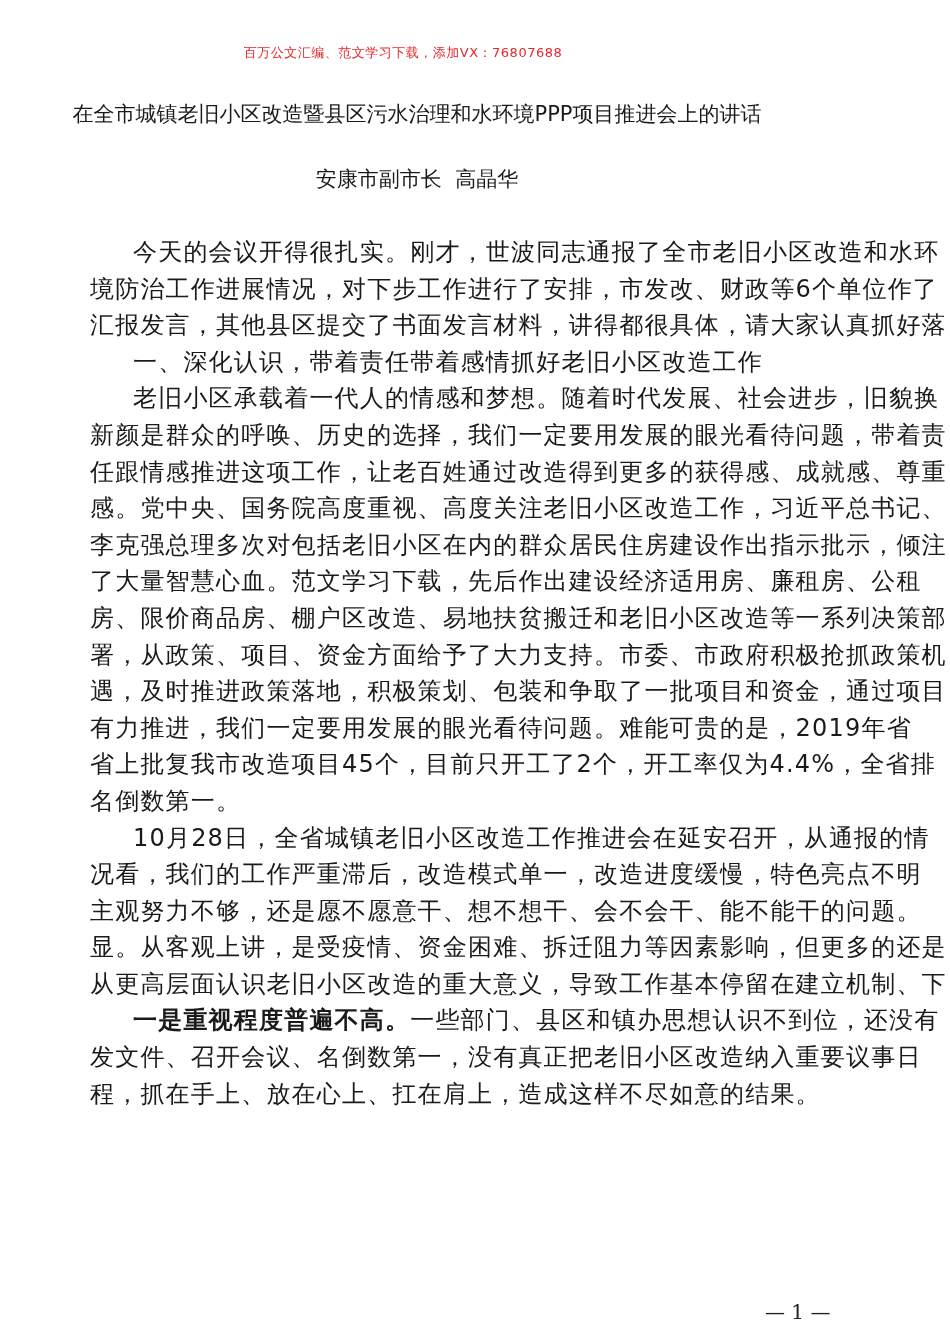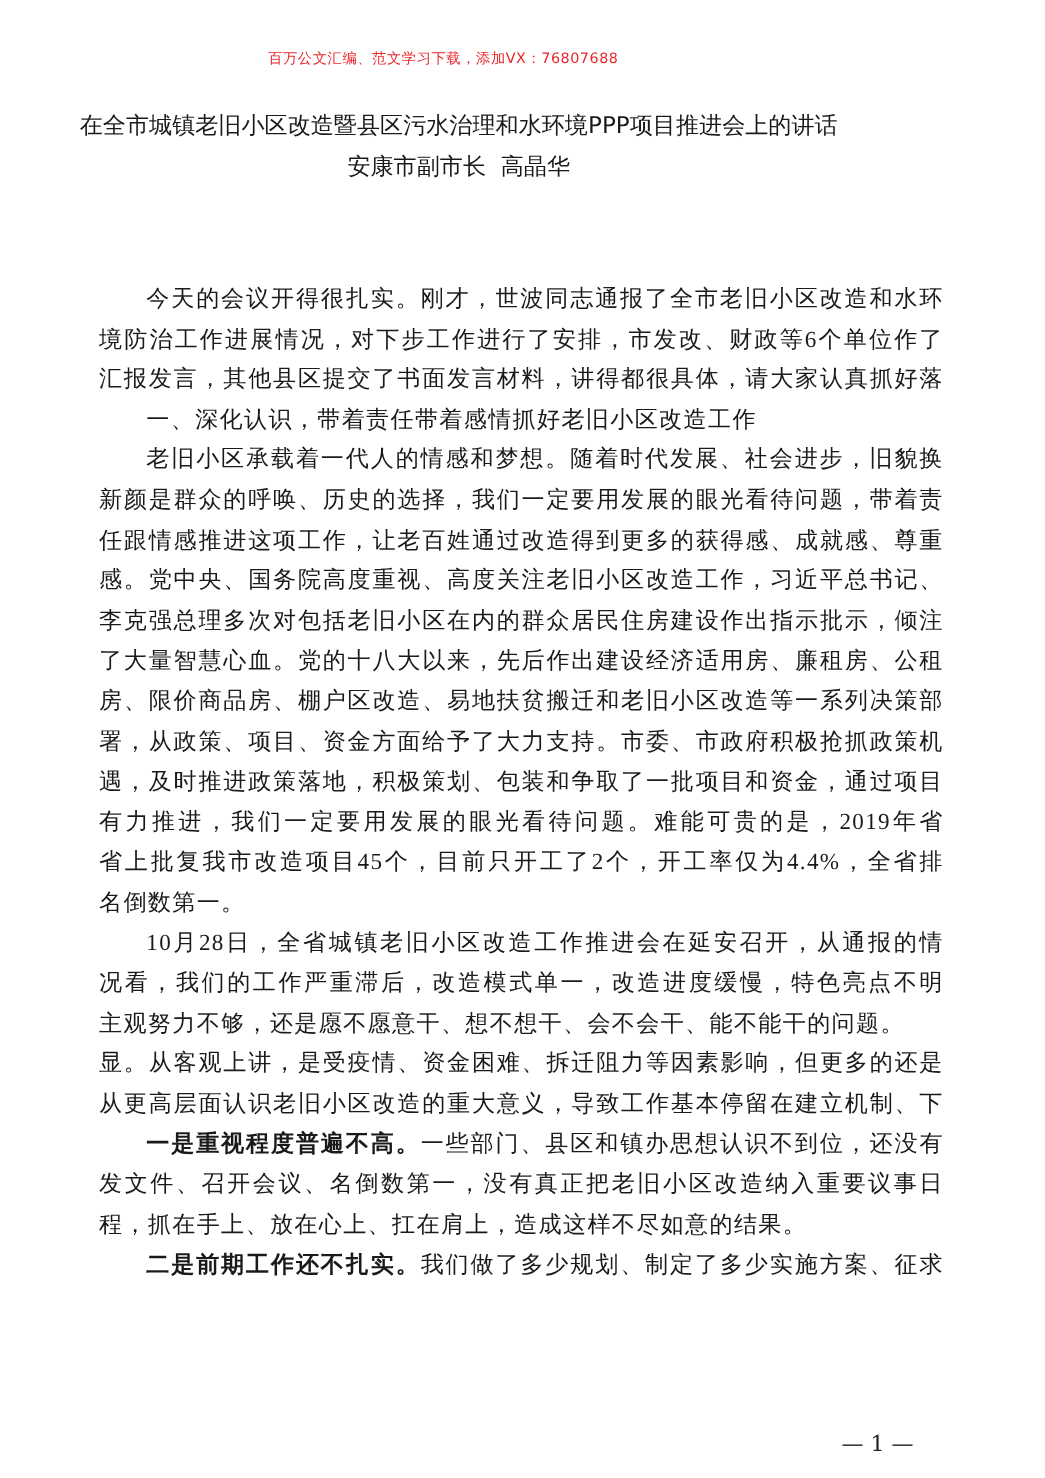"安康市副市长 高晶华" div { margin-top: none -> 28px }
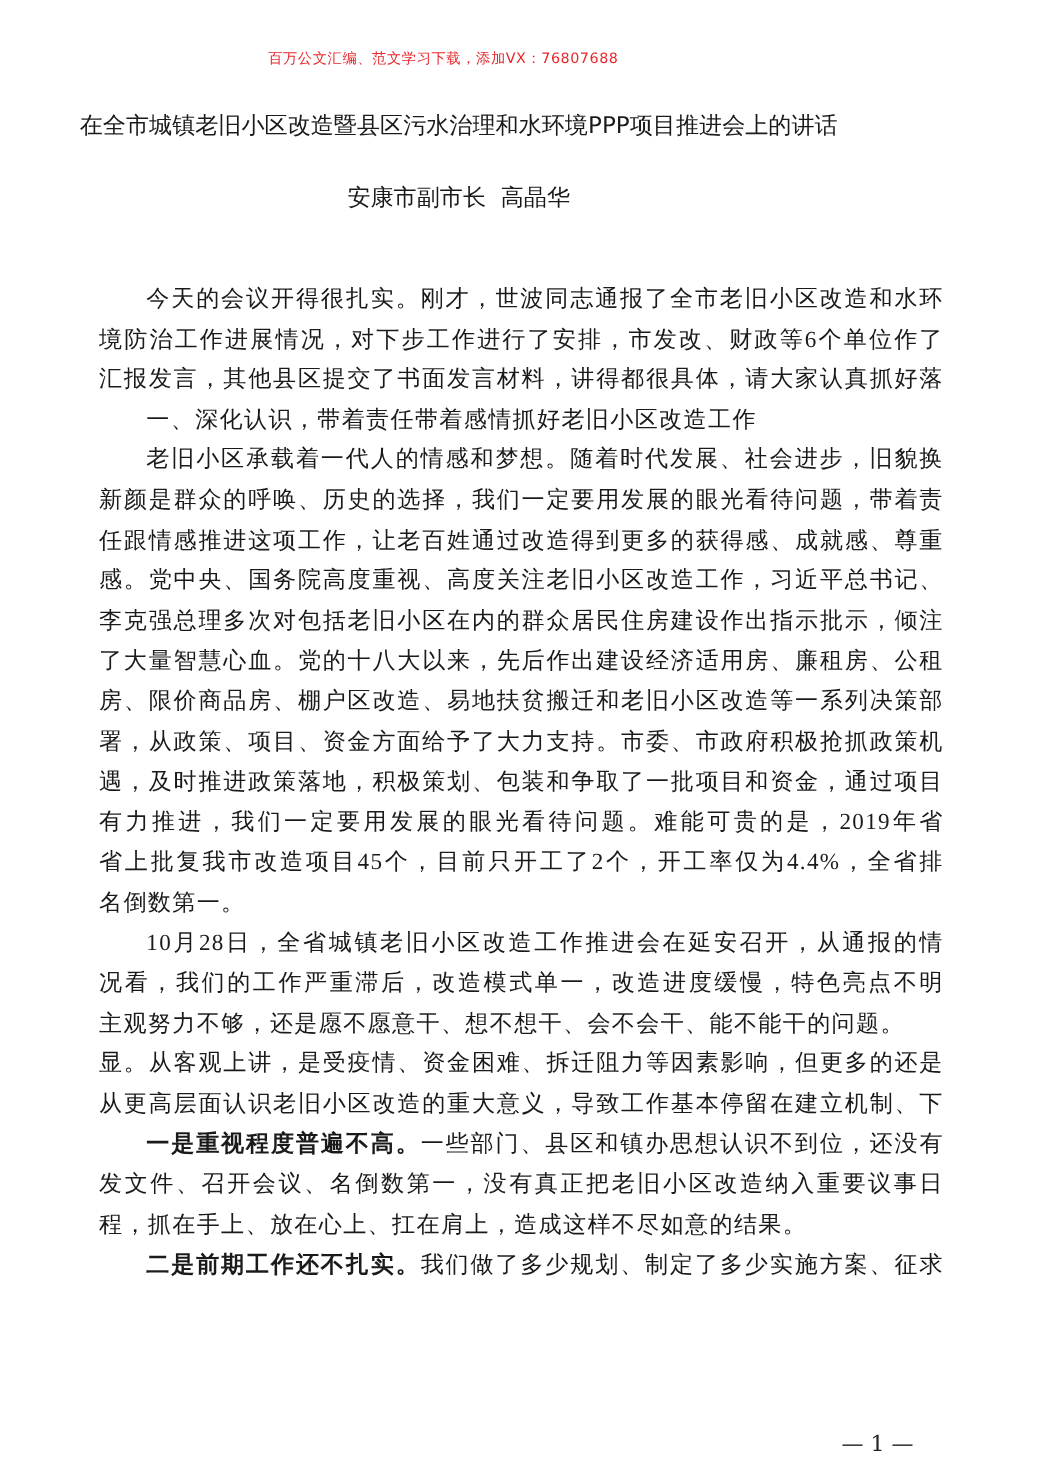"今天的会议开得很扎实。刚才，世波同志通报了全市老旧小区改造和水环" .body { font-family: Liberation Serif, serif -> none; font-size: 21px -> 24px; top: 253px -> 234px }
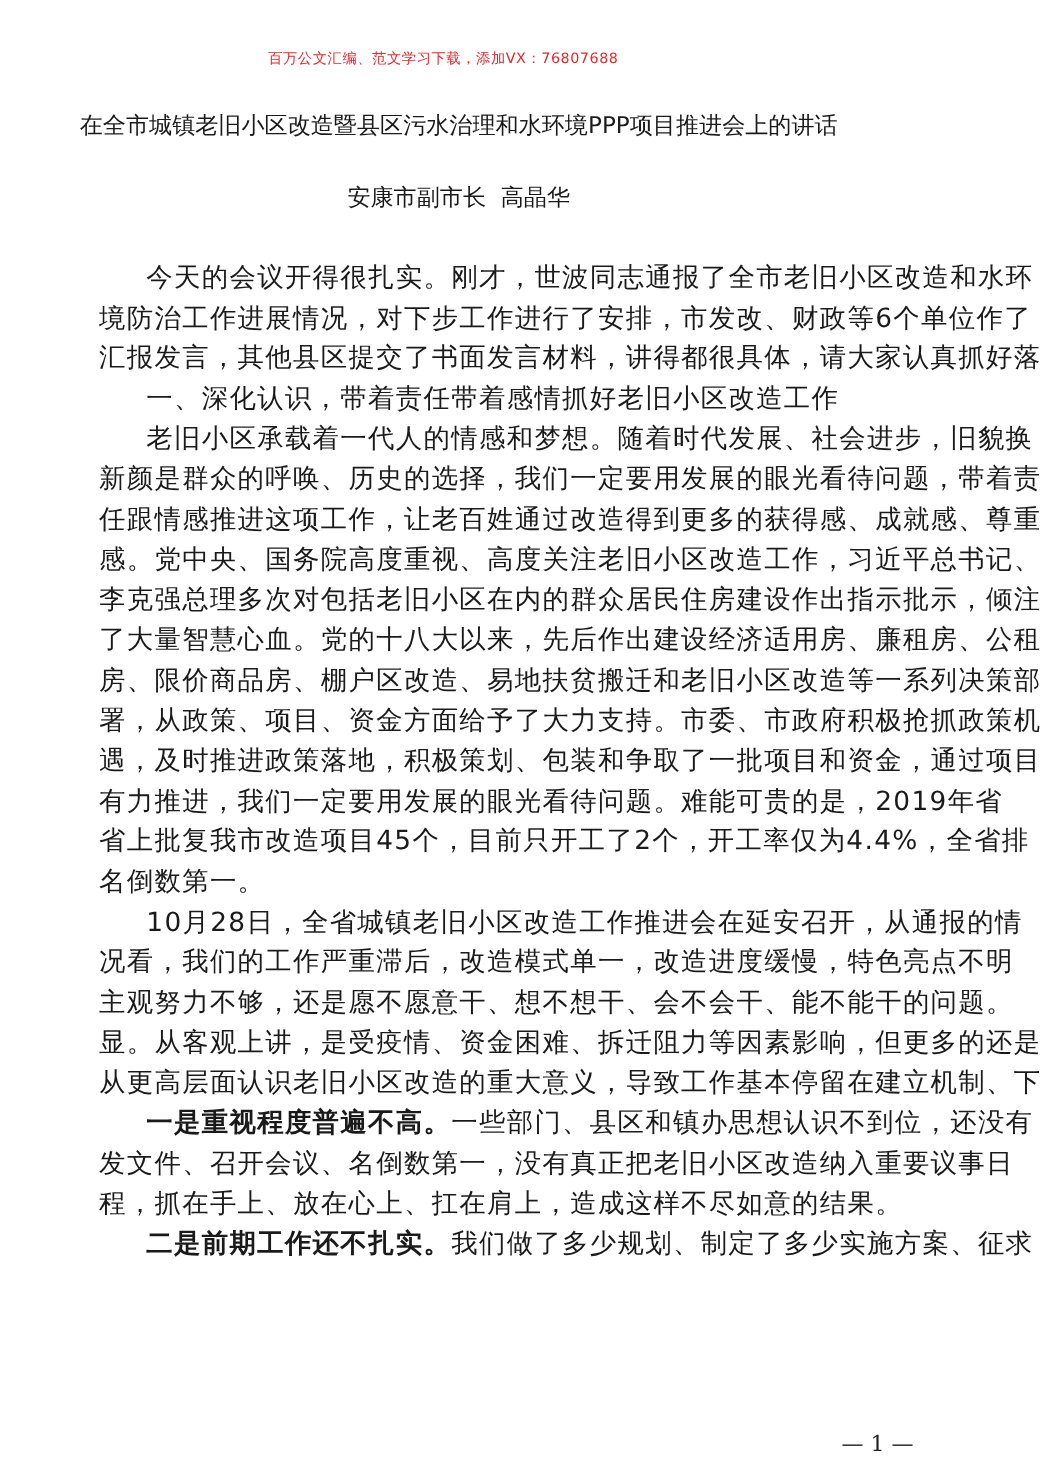"了大量智慧心血。党的十八大以来，先后作出建设经济适用房、廉租房、公租" span.line { text: 党的十八大以来 -> 范文学习下载 }
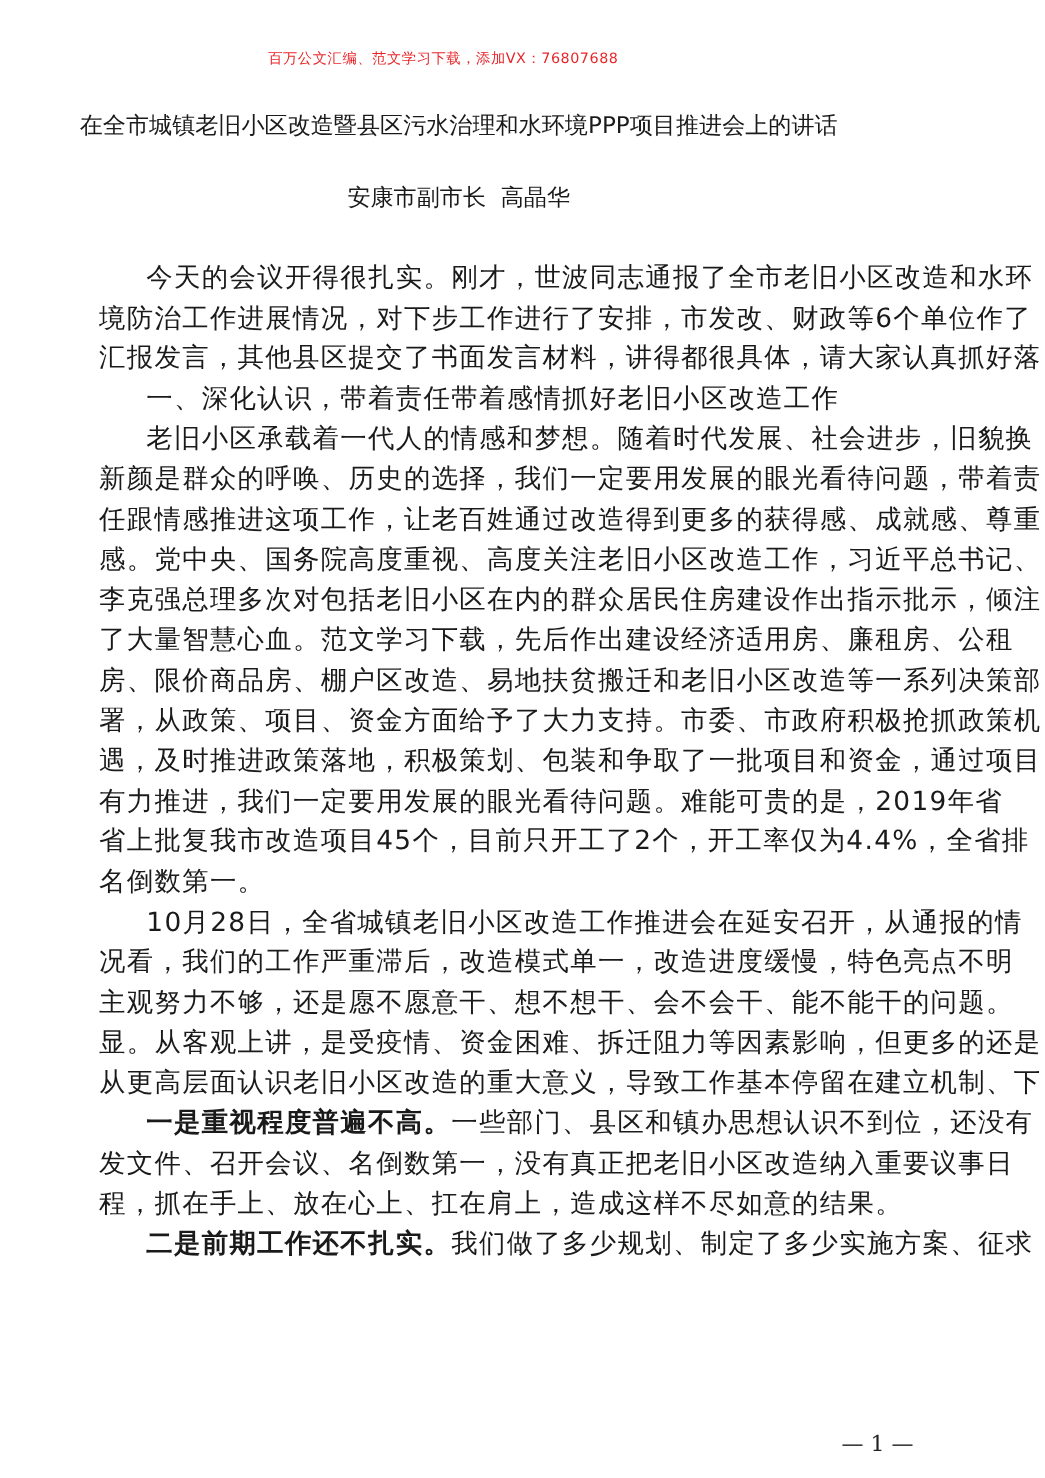"二是前期工作还不扎实。我们做了多少规划、制定了多少实施方案、征求" div { html: <div> <span><b>二是前期工作还不扎实。</b><span>我们做了多少规划、制定了多少实施方案、征求</span></span> </div> -> none }
